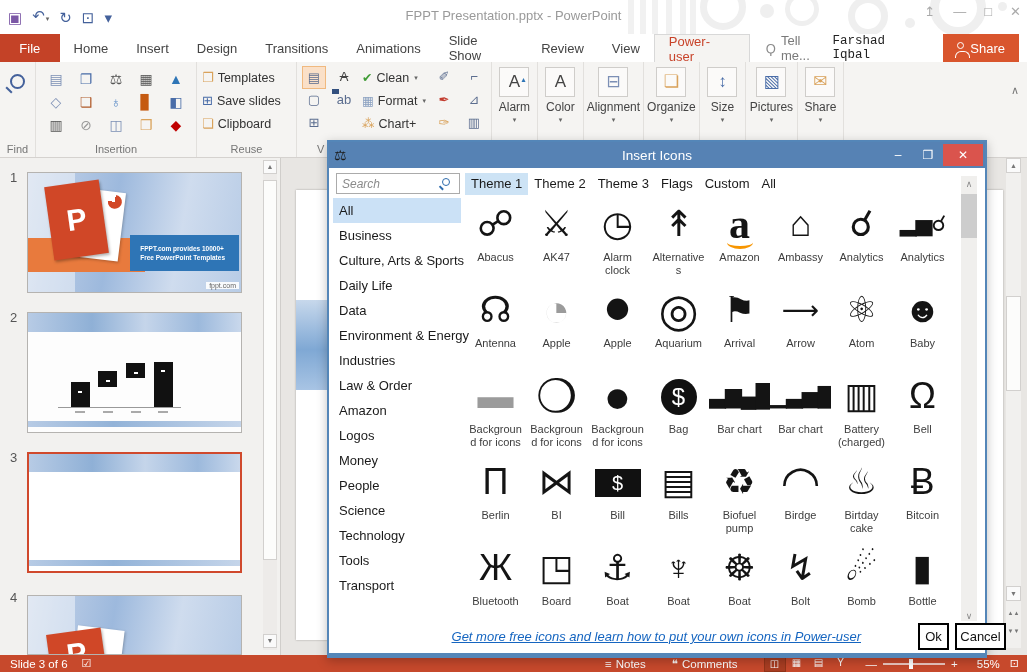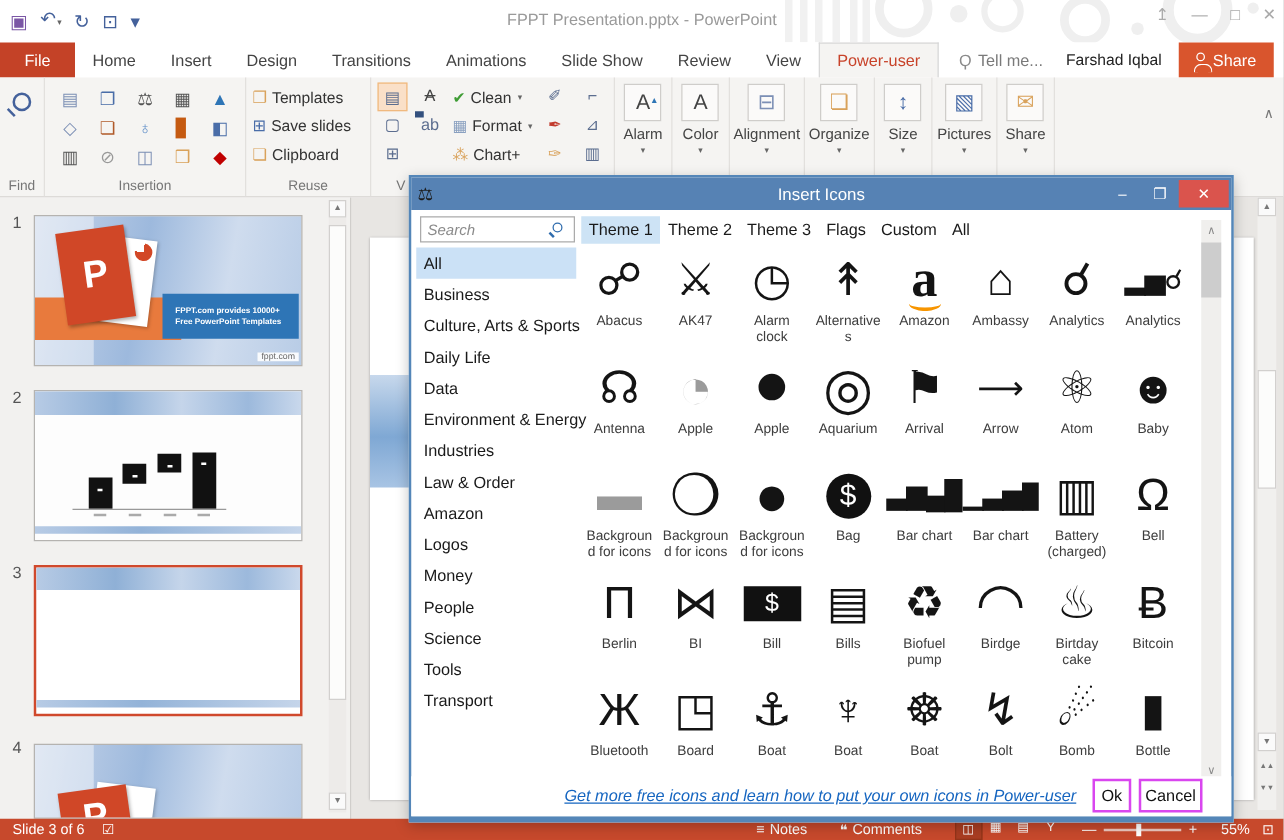"Farshad Iqbal" .account { font-family: none -> Liberation Mono, monospace }
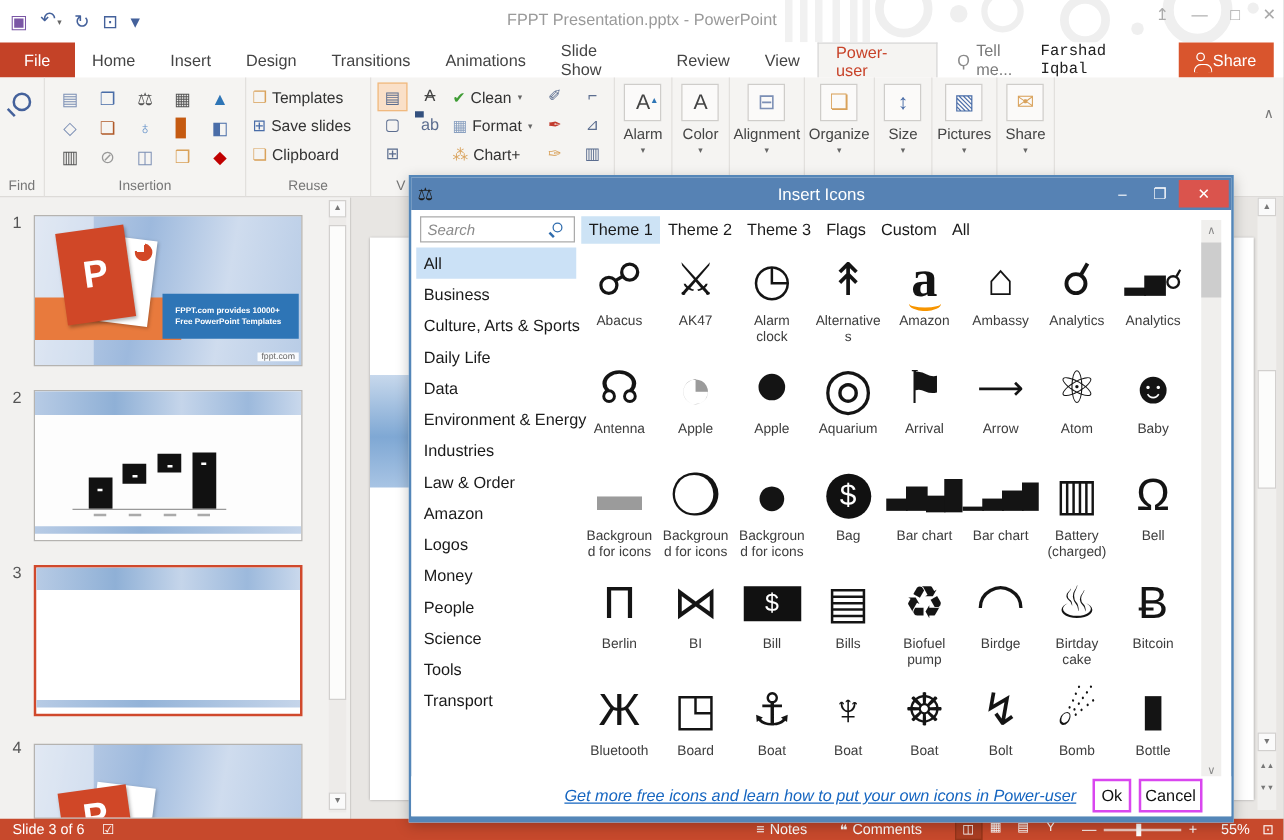"Technology" div.dcat { html: none -> <div>Technology</div> }
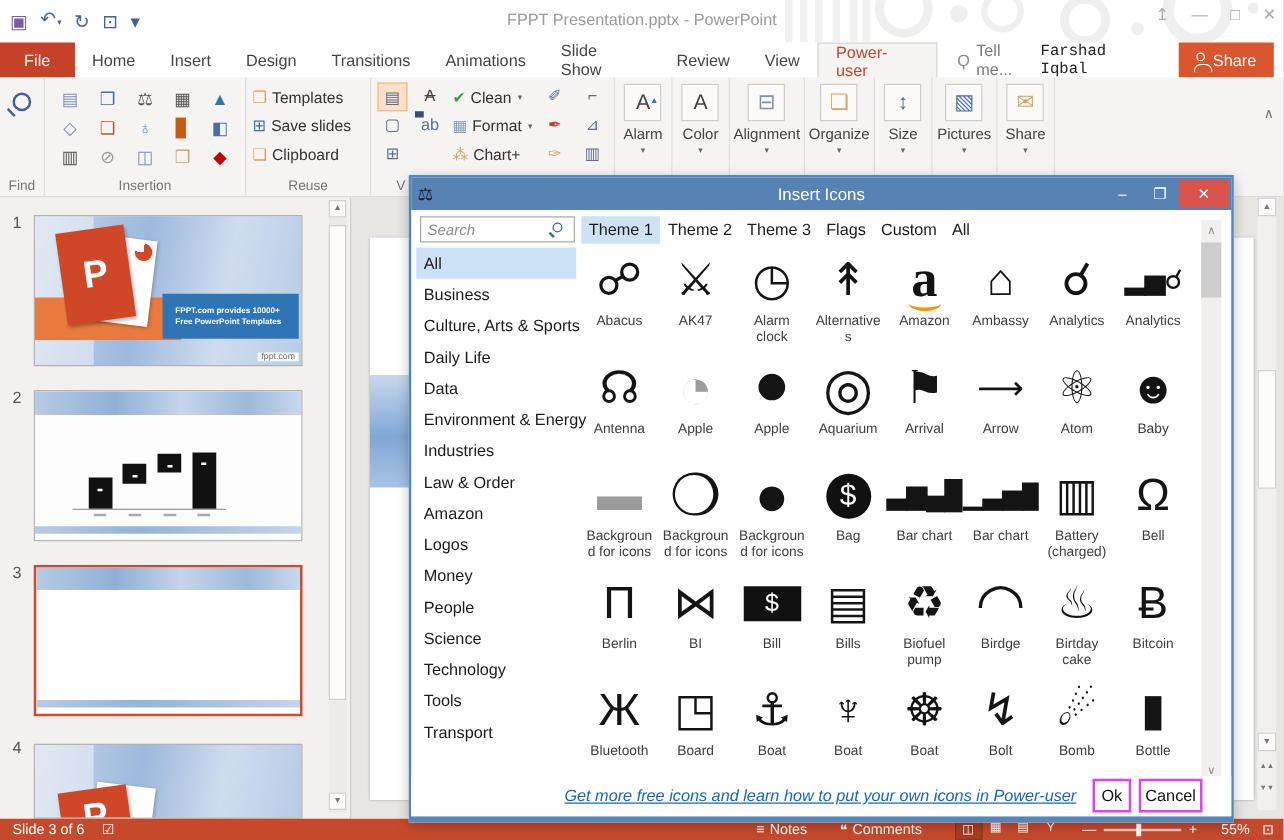"Ok" .dlg-btn { border: 2px solid #d946ef -> 2px solid #000000; margin-left: none -> 44px }
